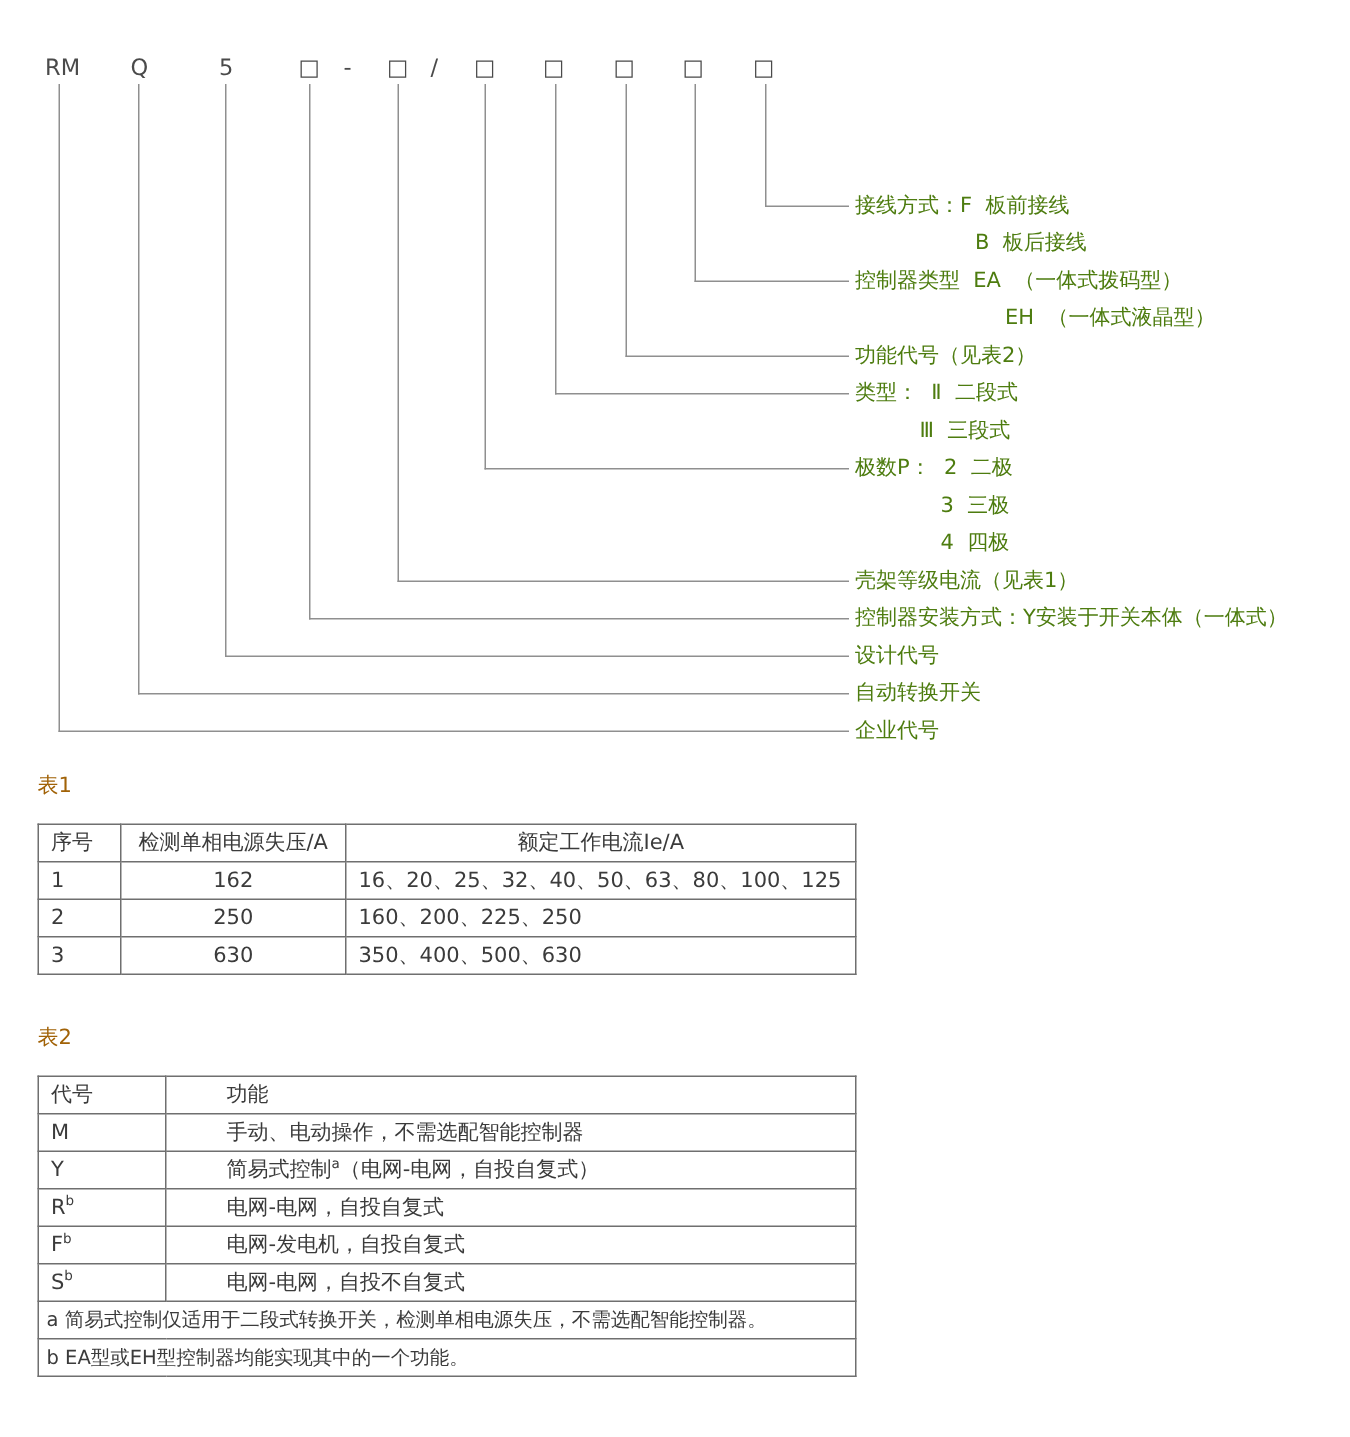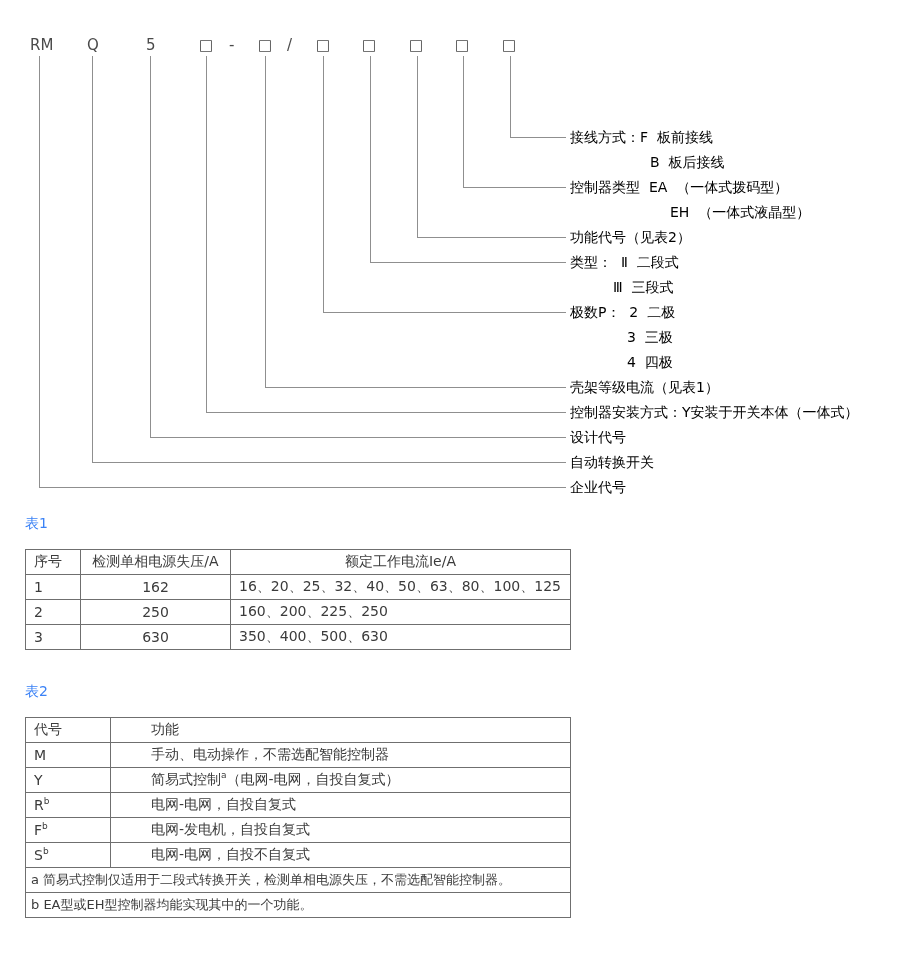"接线方式：F 板前接线" .lbl { color: #000000 -> #4d7c0f }
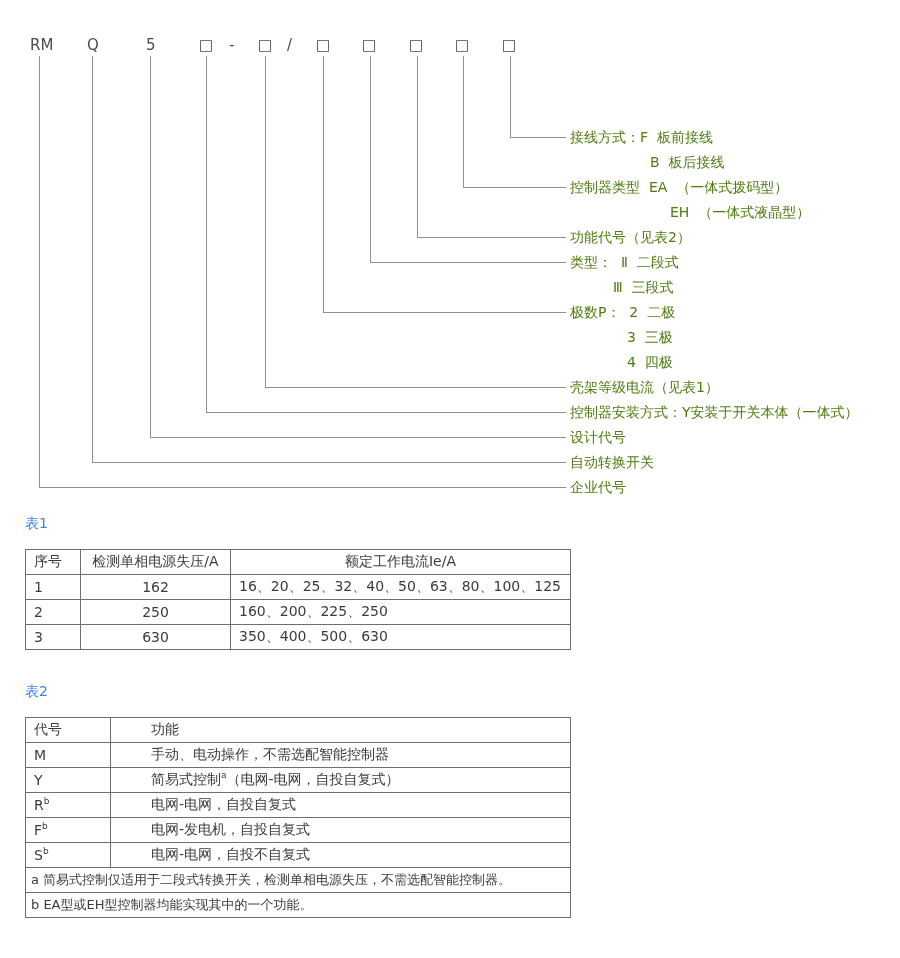"表1" .caption { color: #3b82f6 -> #a16207 }
